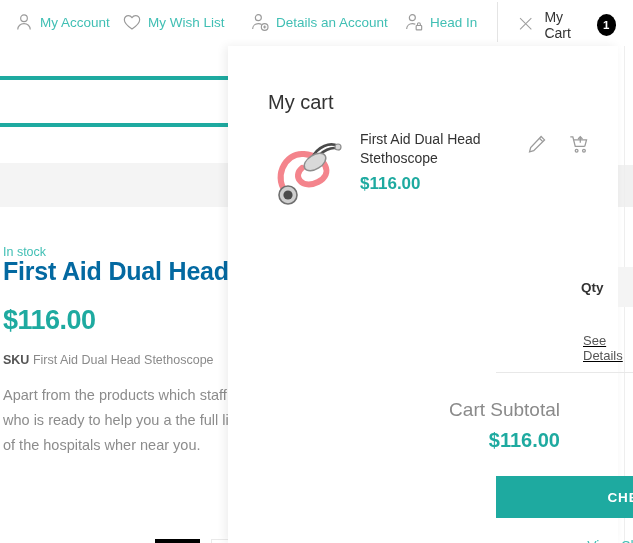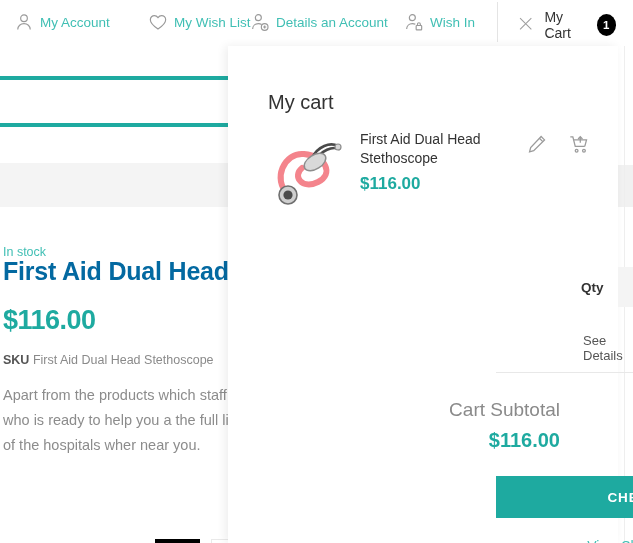"My Wish List" #nav-wish { left: 148px -> 122px }
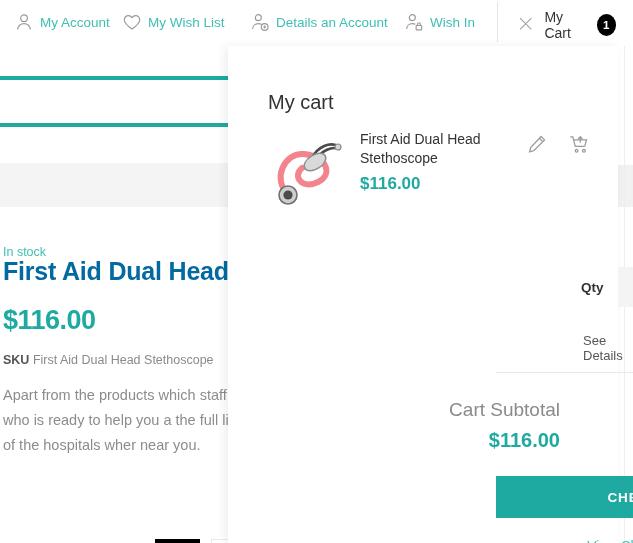"Wish In" span.lbl { text: Wish -> Head }
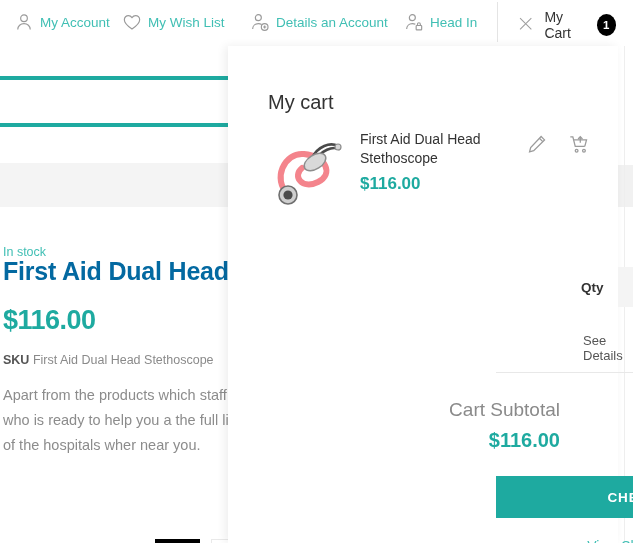"See Details" .see-details { text-decoration: none -> underline }
